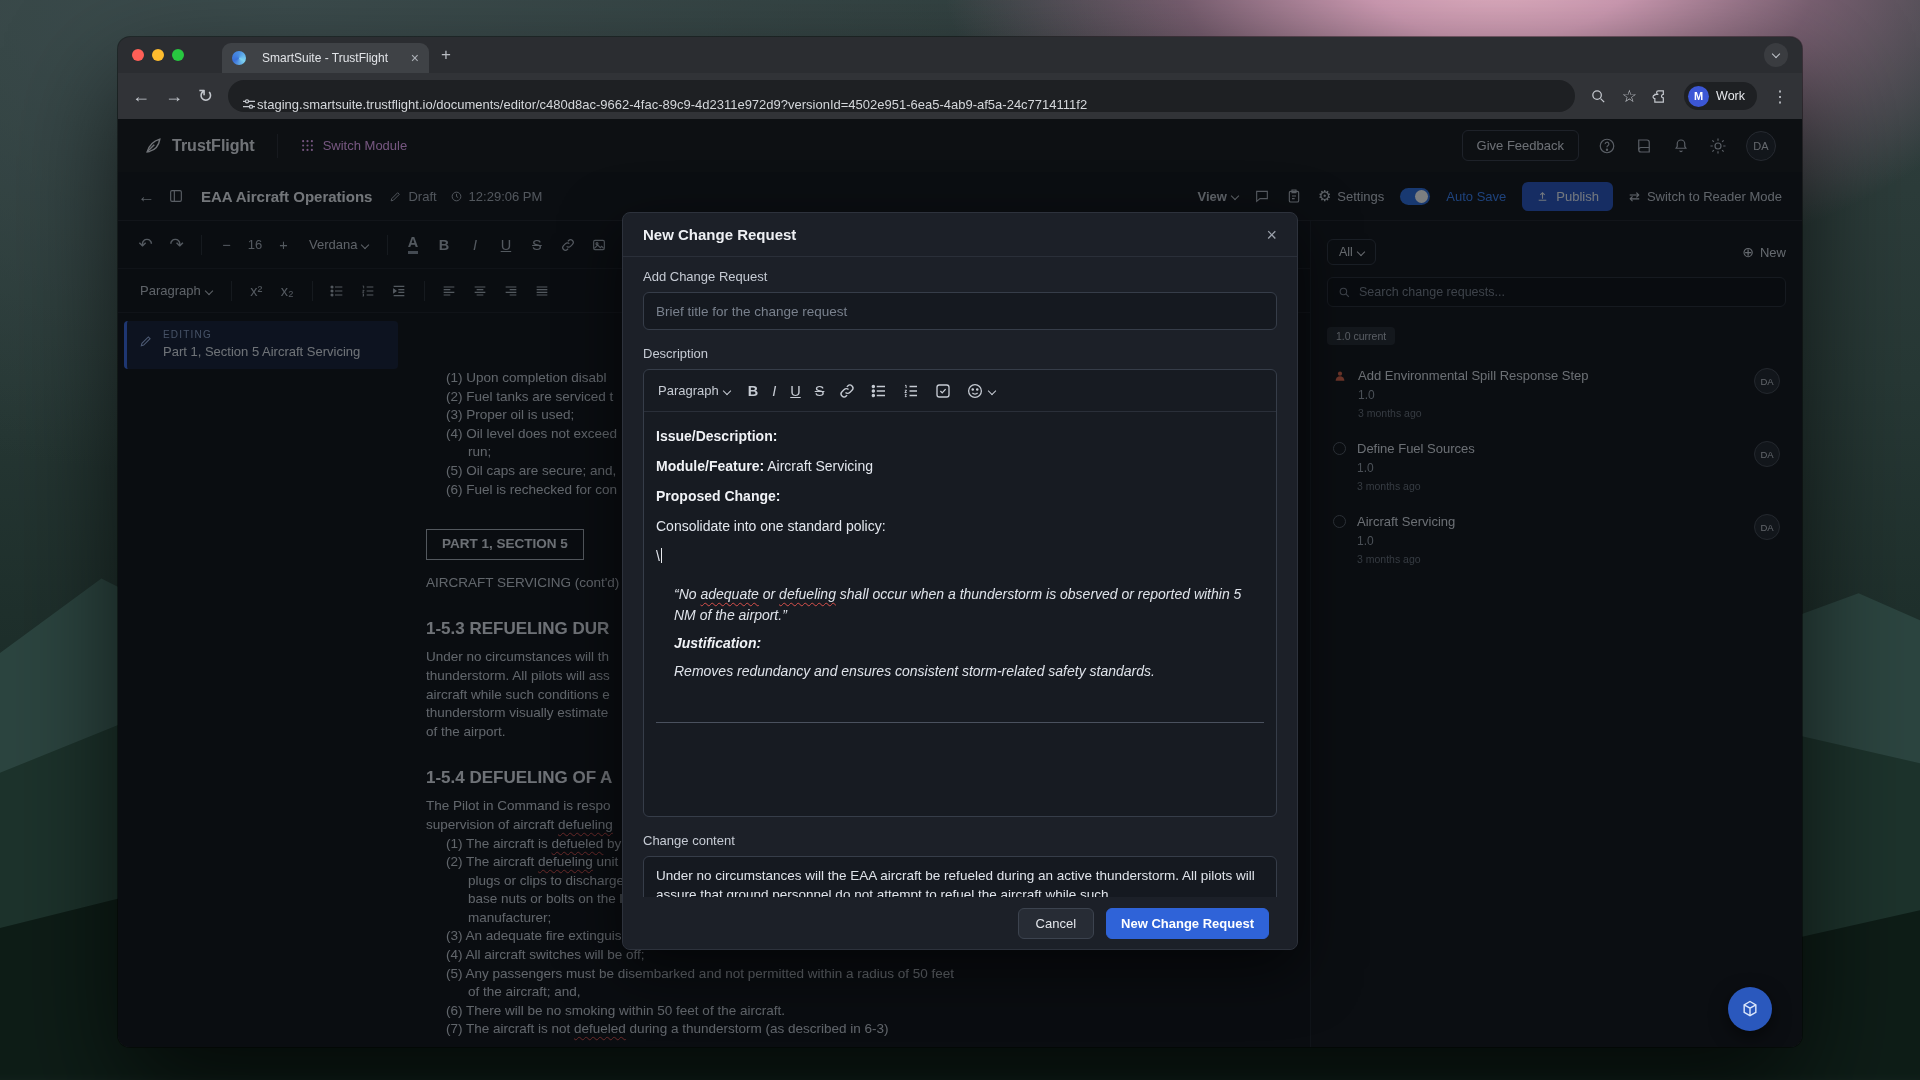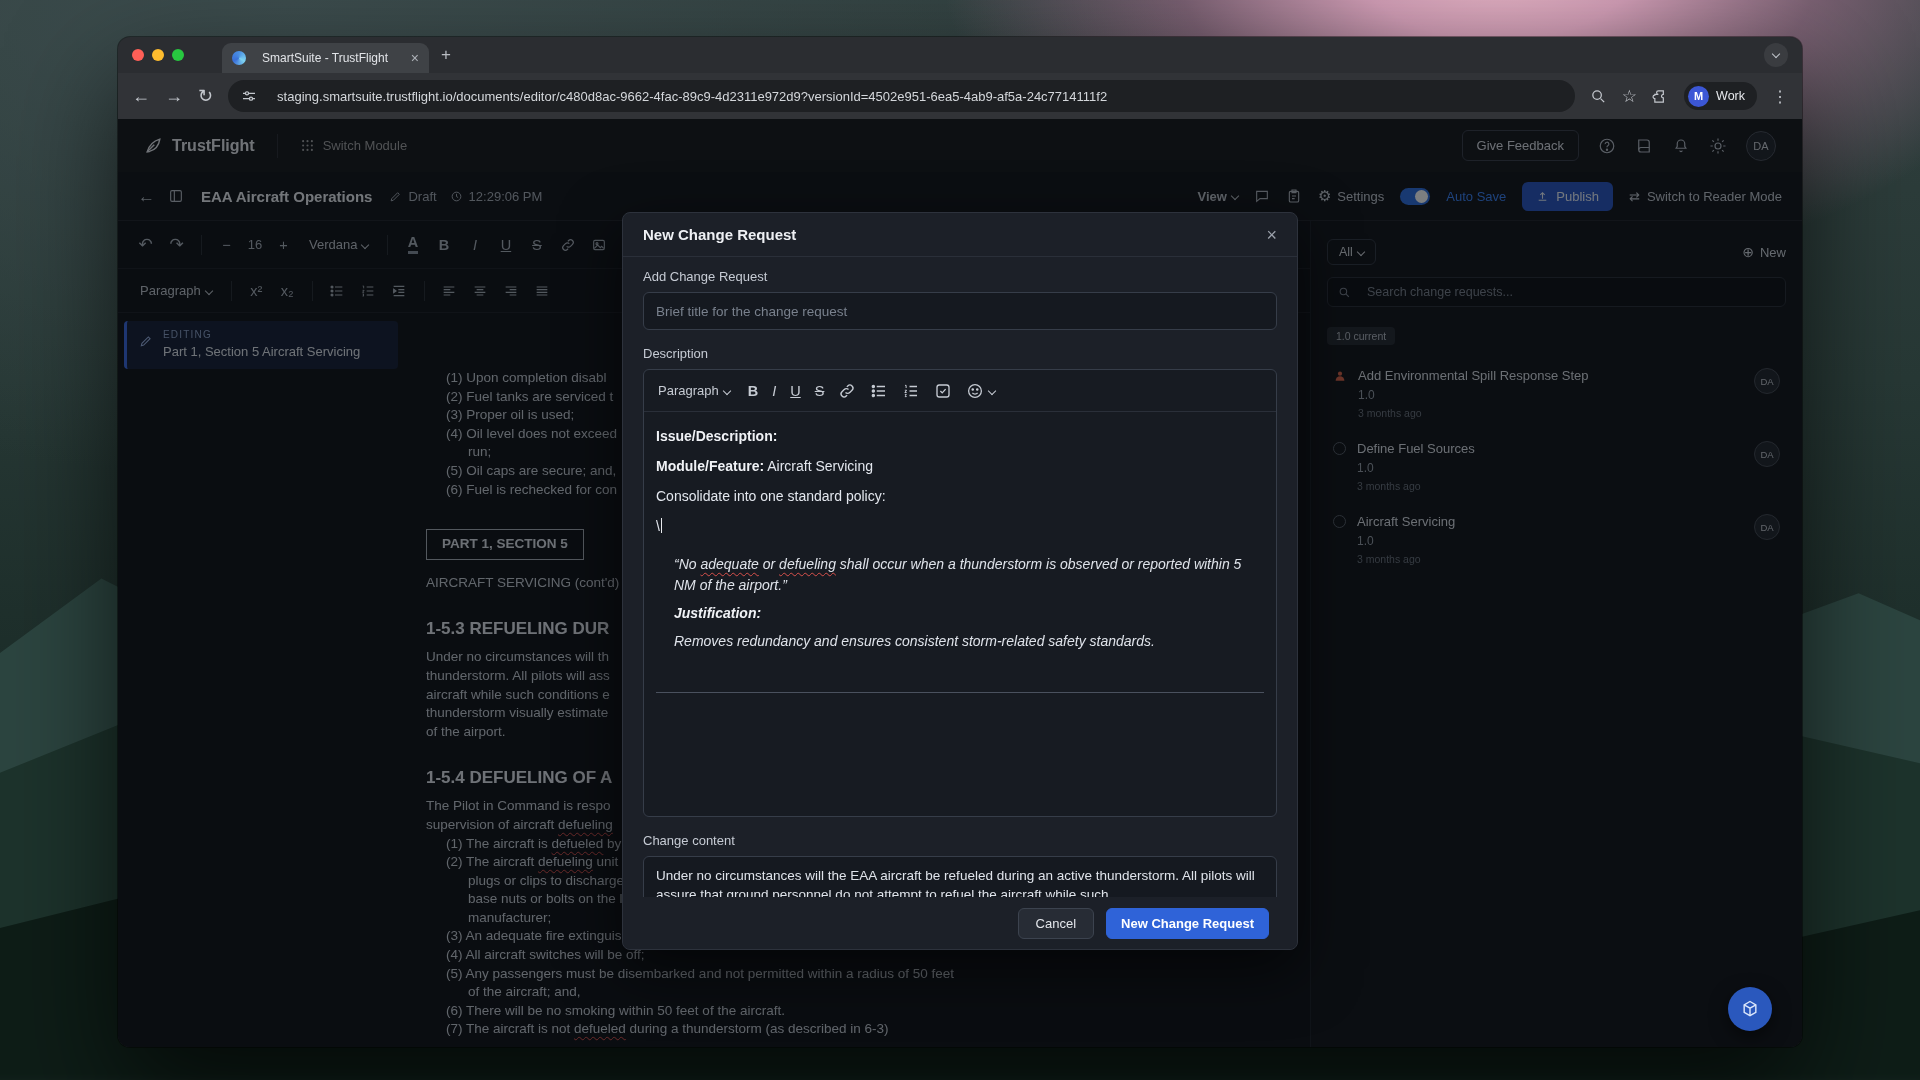"staging.smartsuite.trustflight.io/docume" .omnibox { align-items: center -> flex-end; gap: 20px -> 0 }
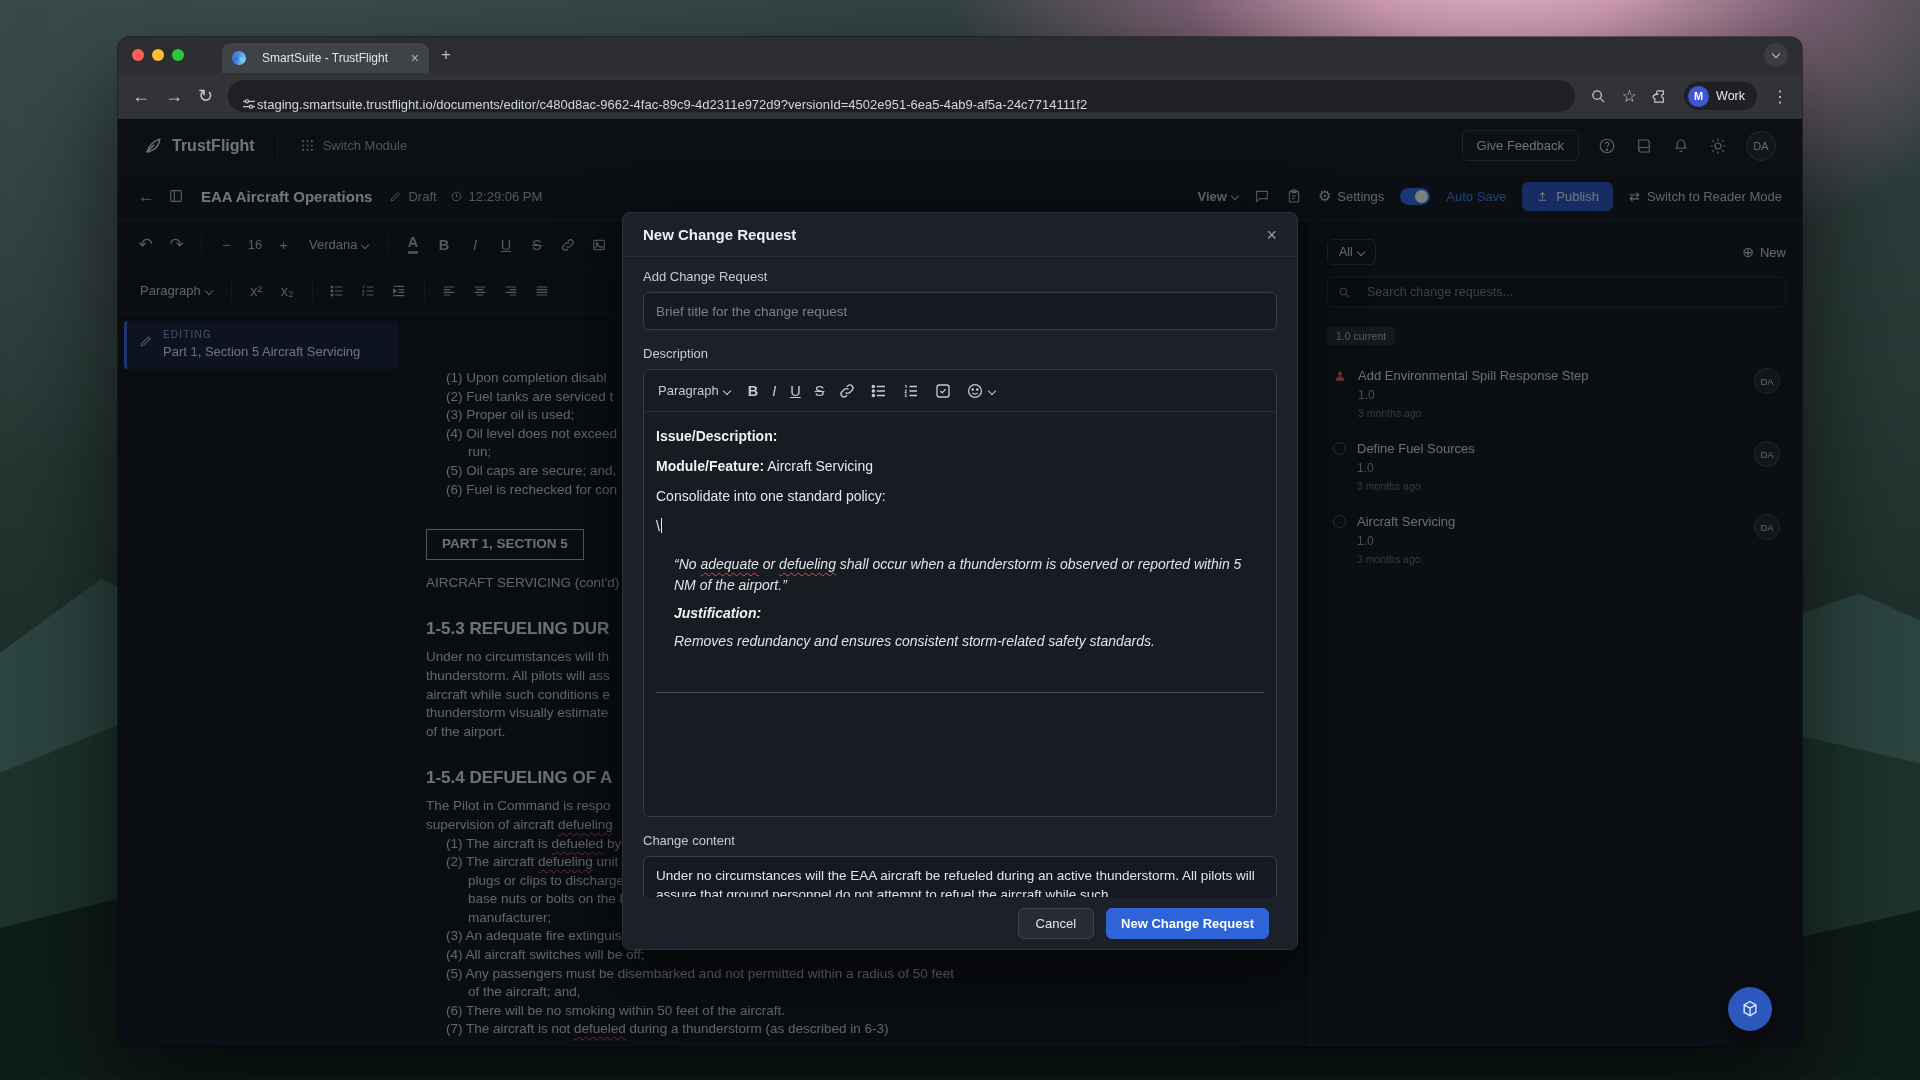"Switch Module" .switch-module { color: #a3a3a3 -> #f0abfc }
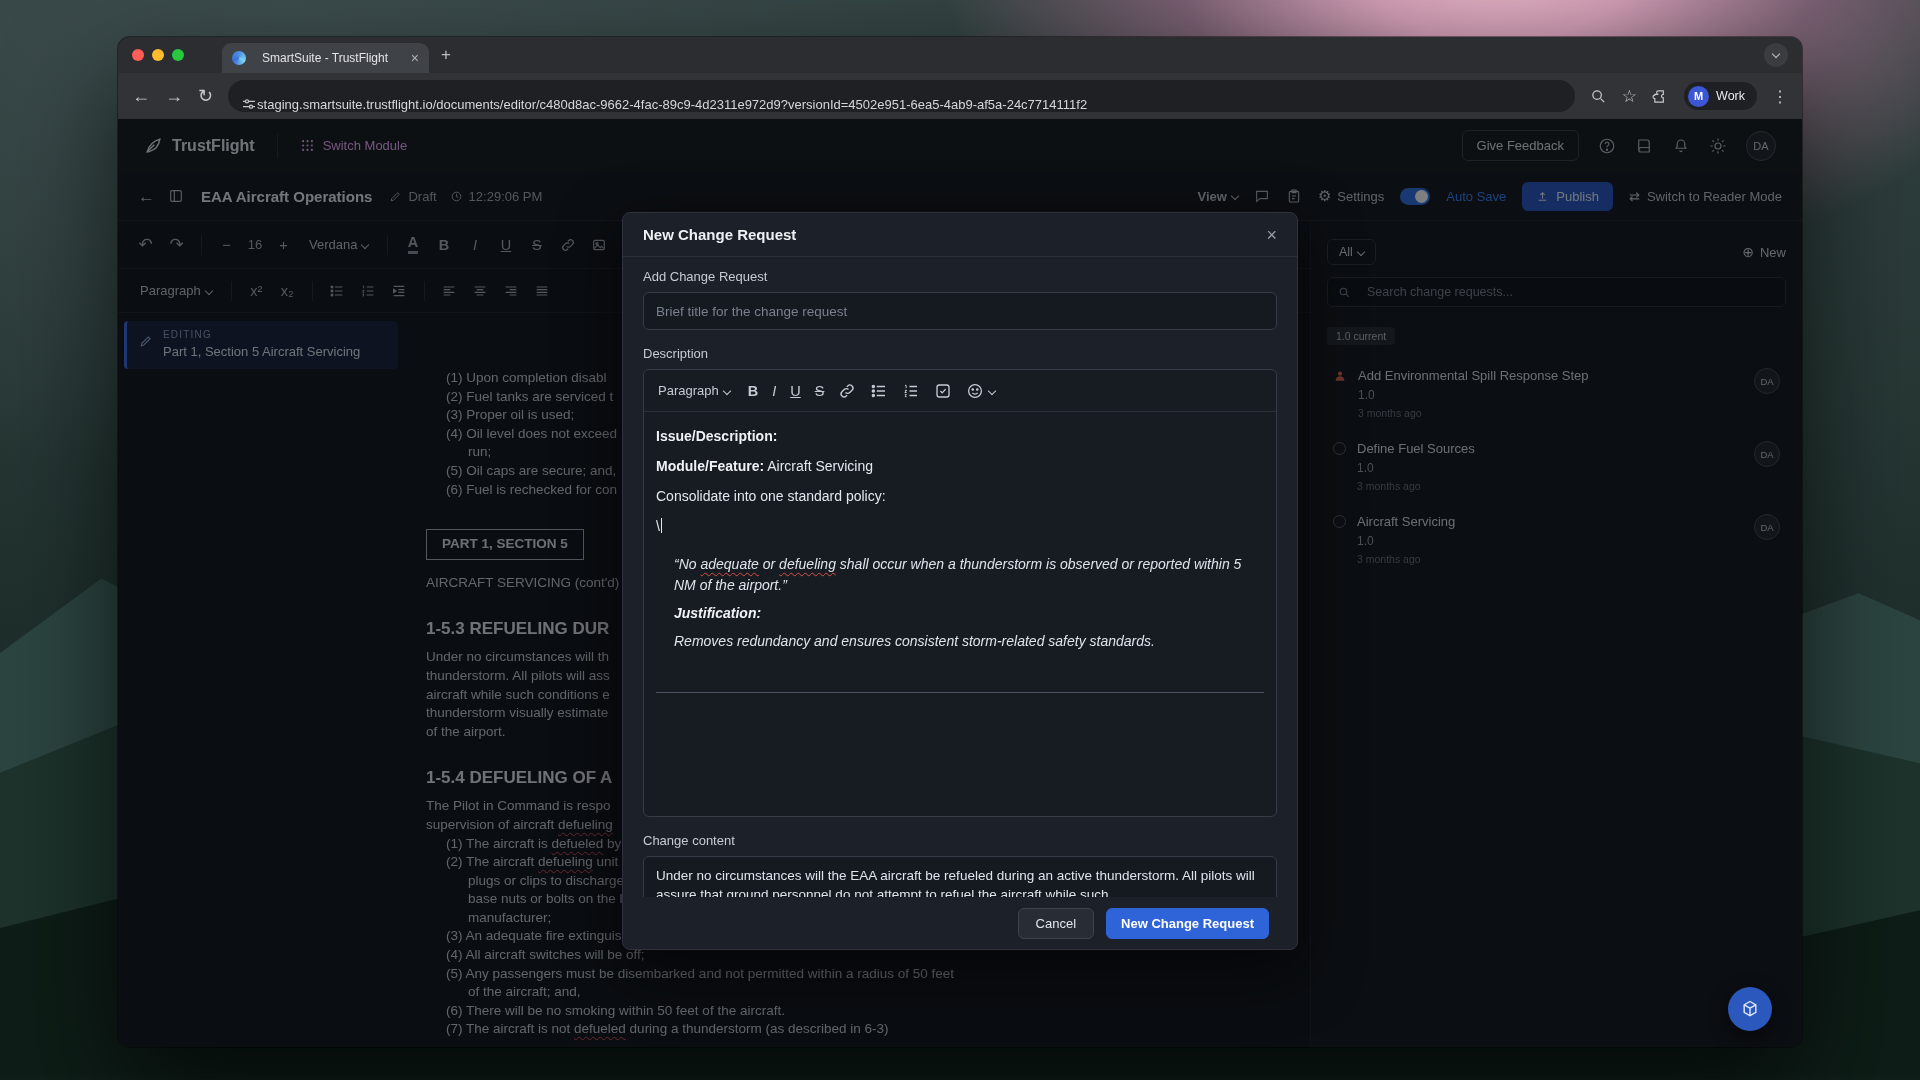"Search change requests..." .sb-search { gap: 16px -> 8px }
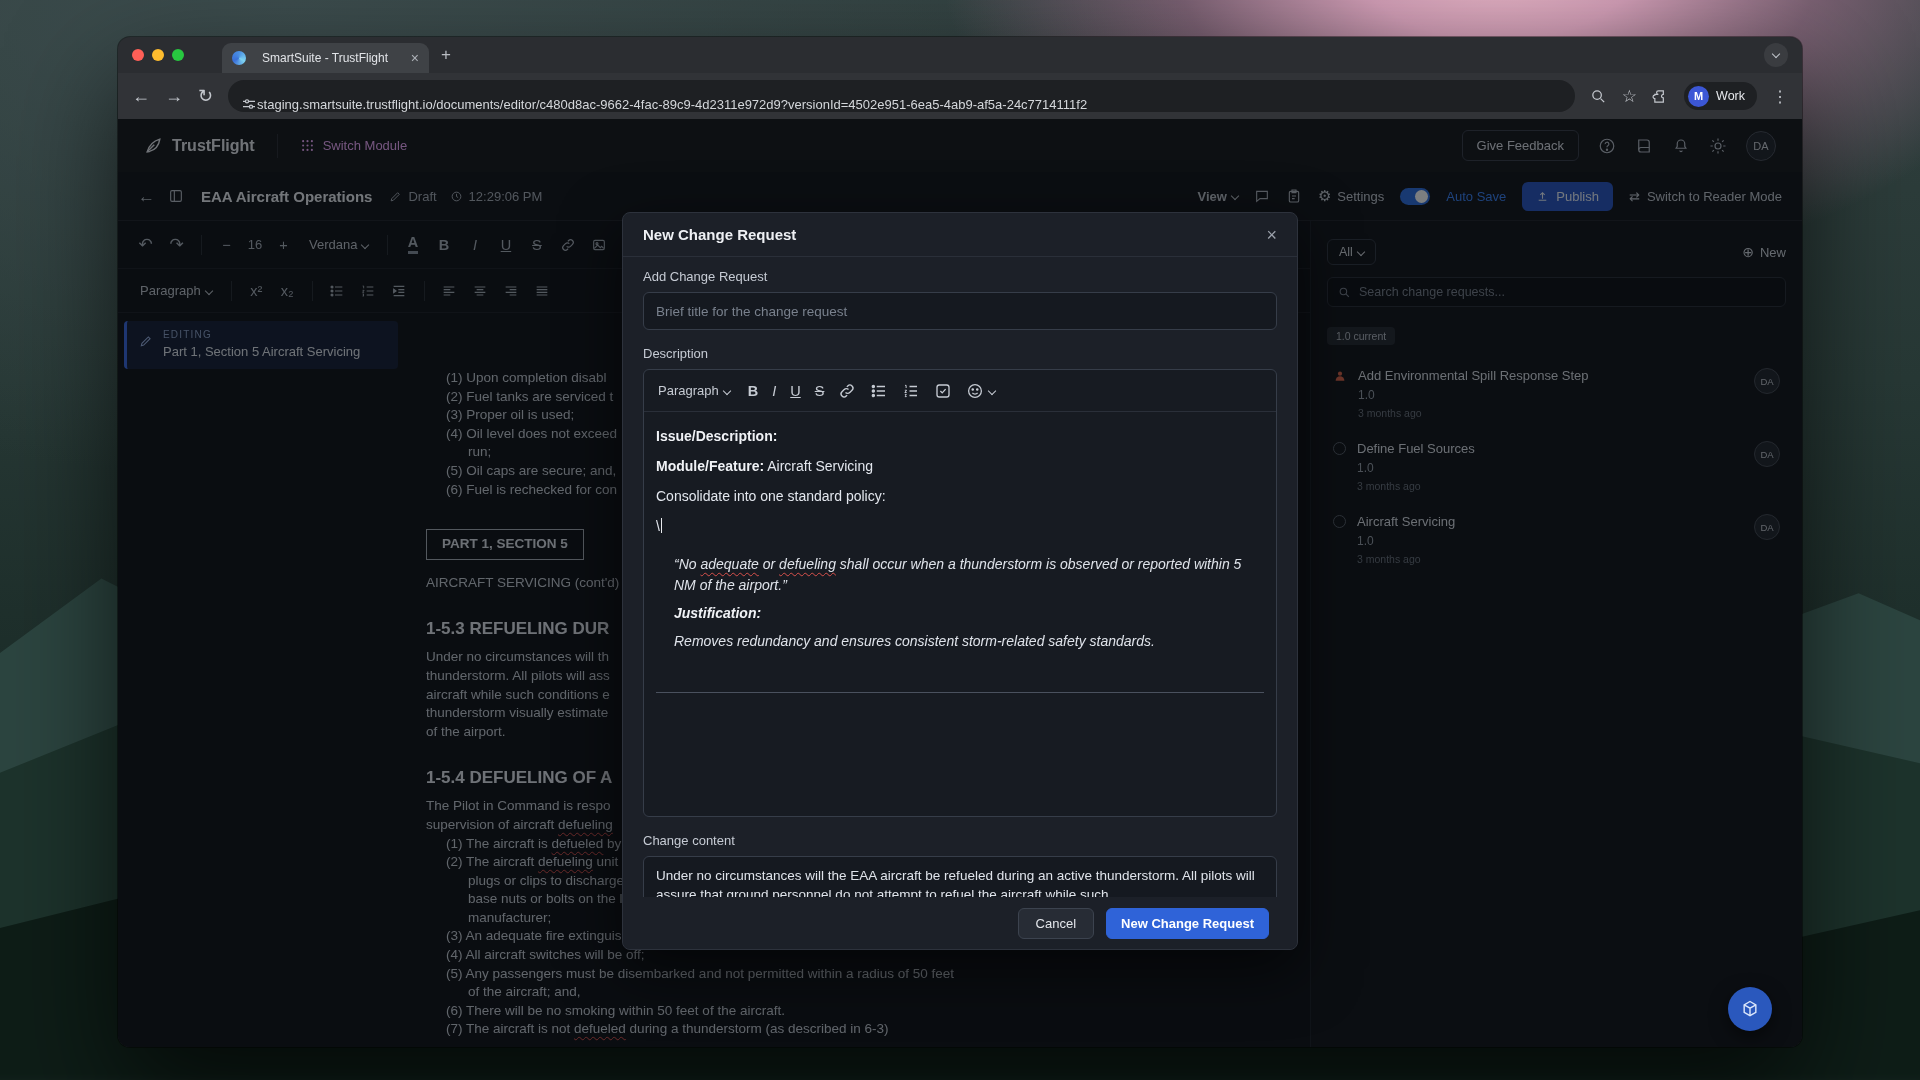"Proposed Change:" p { html: none -> <p><b>Proposed Change:</b></p> }
